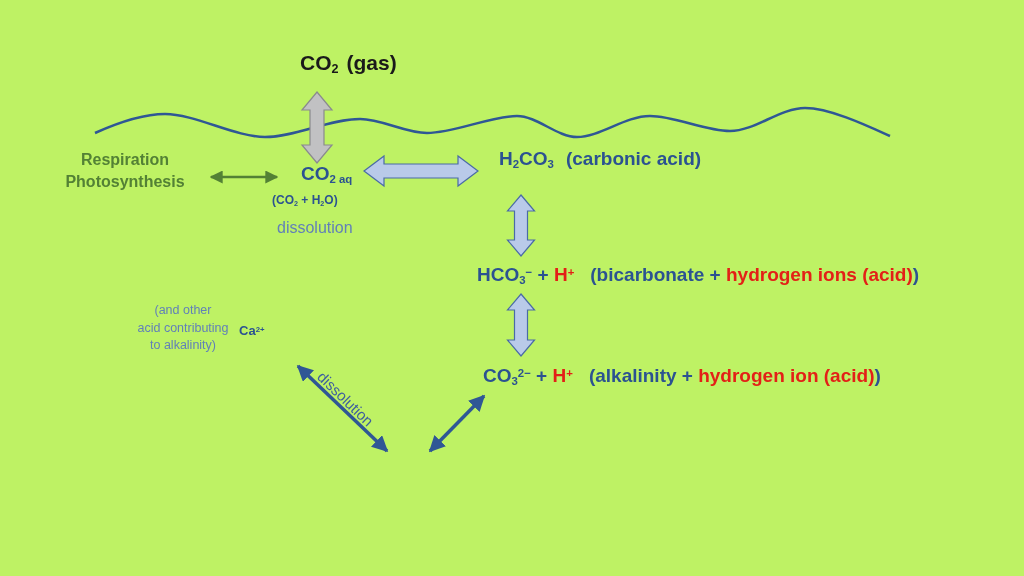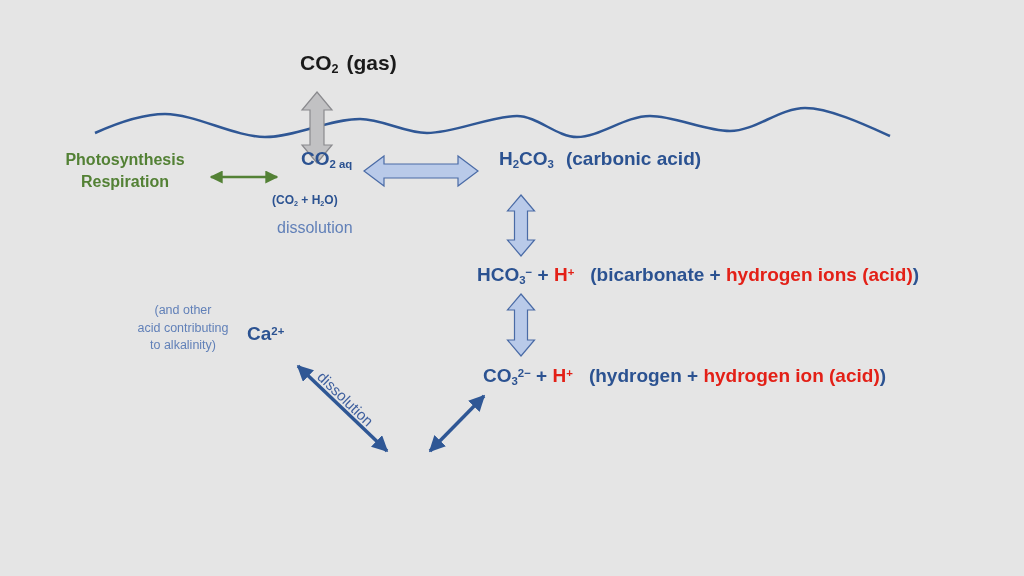"CO2 (gas)" .canvas { background: #e5e5e5 -> #bef264 }
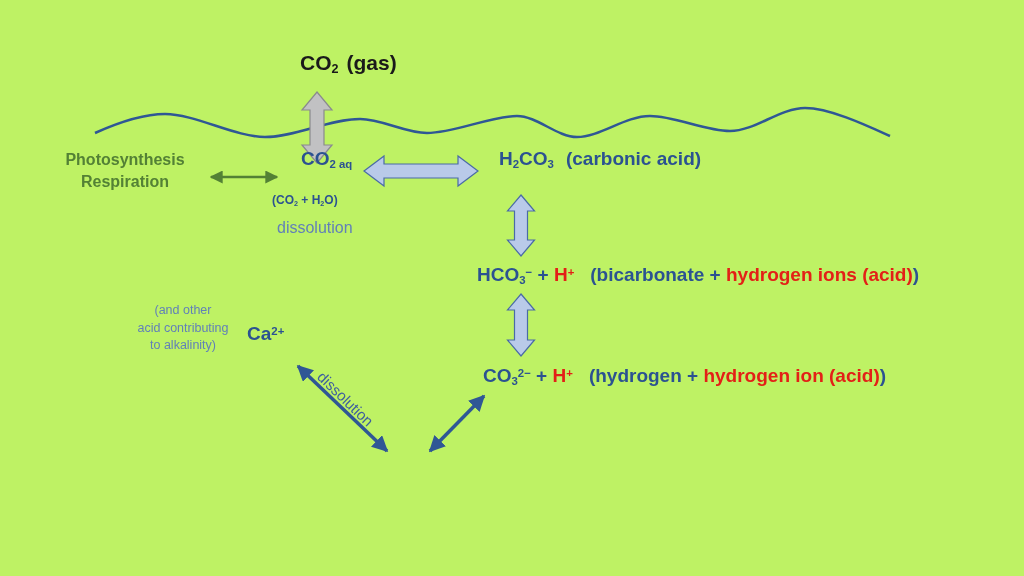"Photosynthesis" div { order: before "Respiration" -> after "Respiration" }
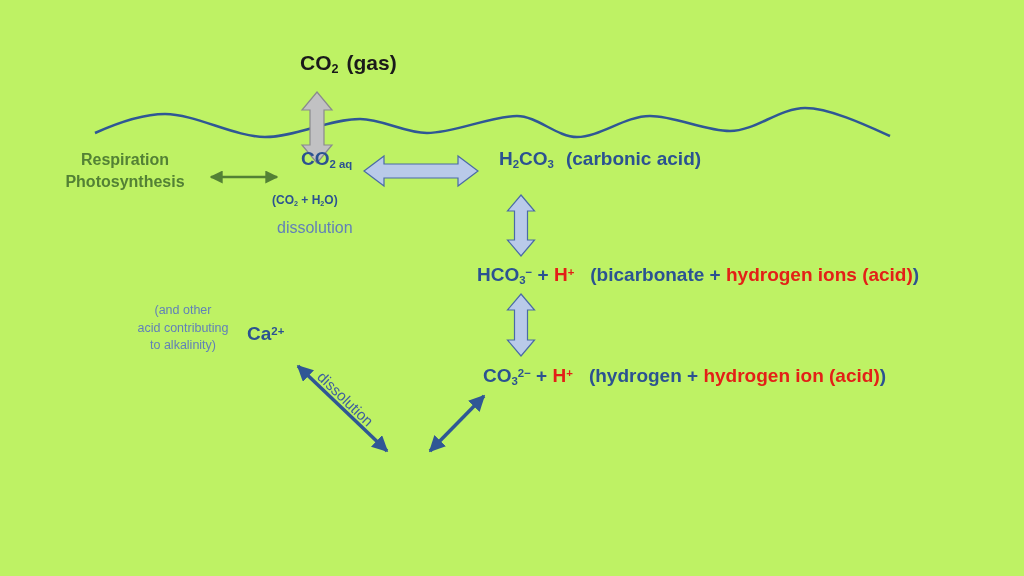"CO2 aq" #co2-aq { top: 148px -> 163px }
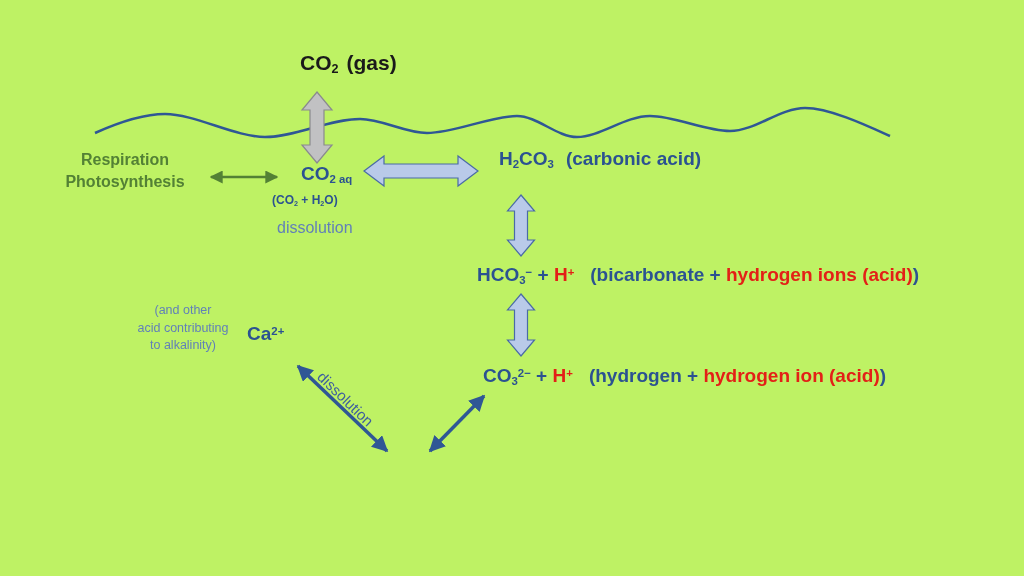"Ca2+" #calcium { font-size: 19px -> 13px; left: 247px -> 239px }
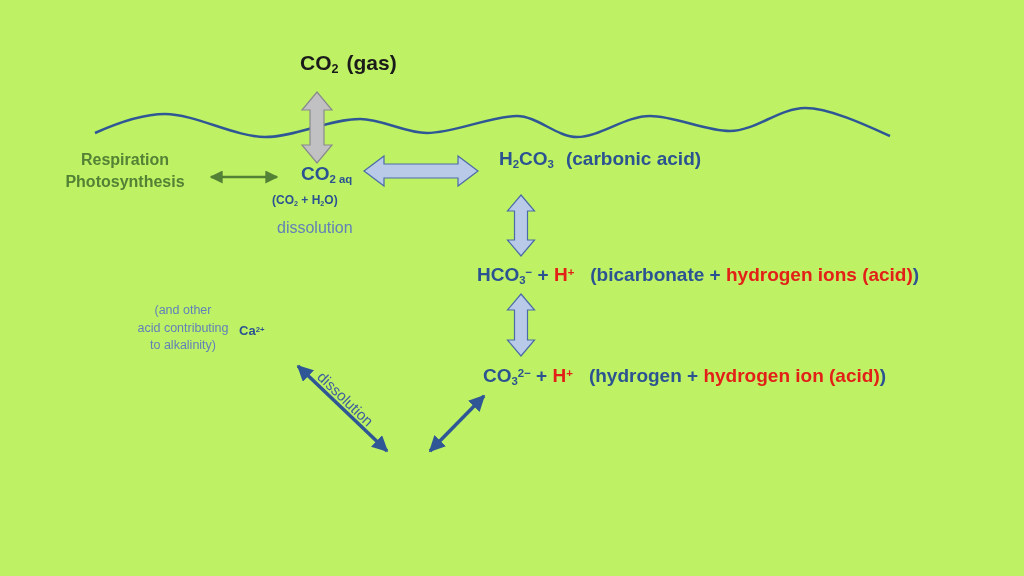"(hydrogen +" span.blue { text: hydrogen -> alkalinity }
